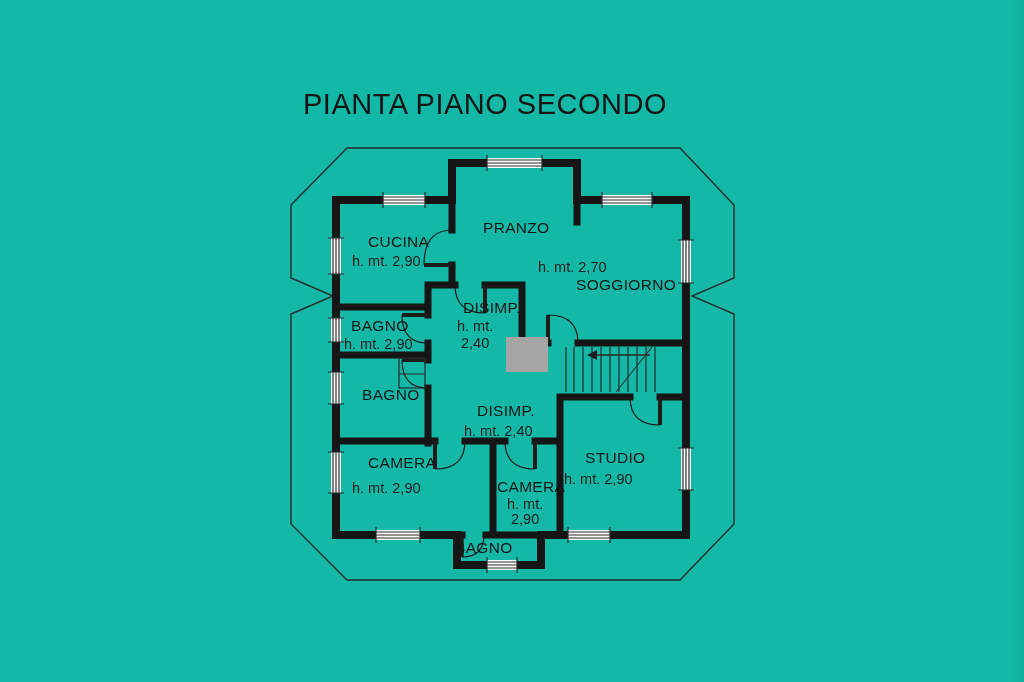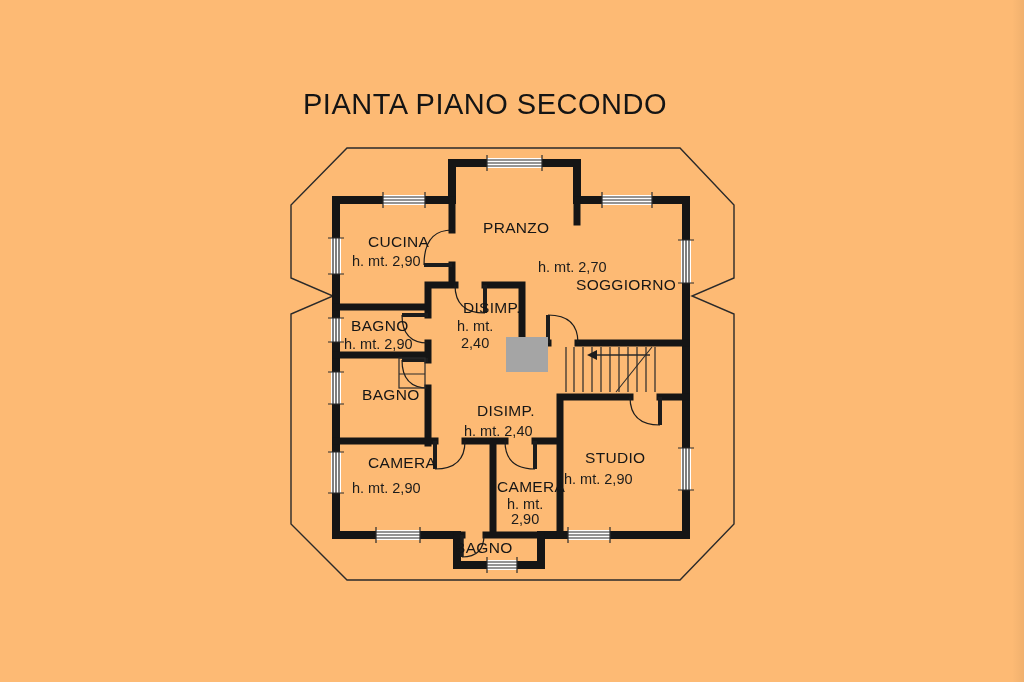"PIANTA PIANO SECONDO" .page { background: #fdba74 -> #14b8a6 }
